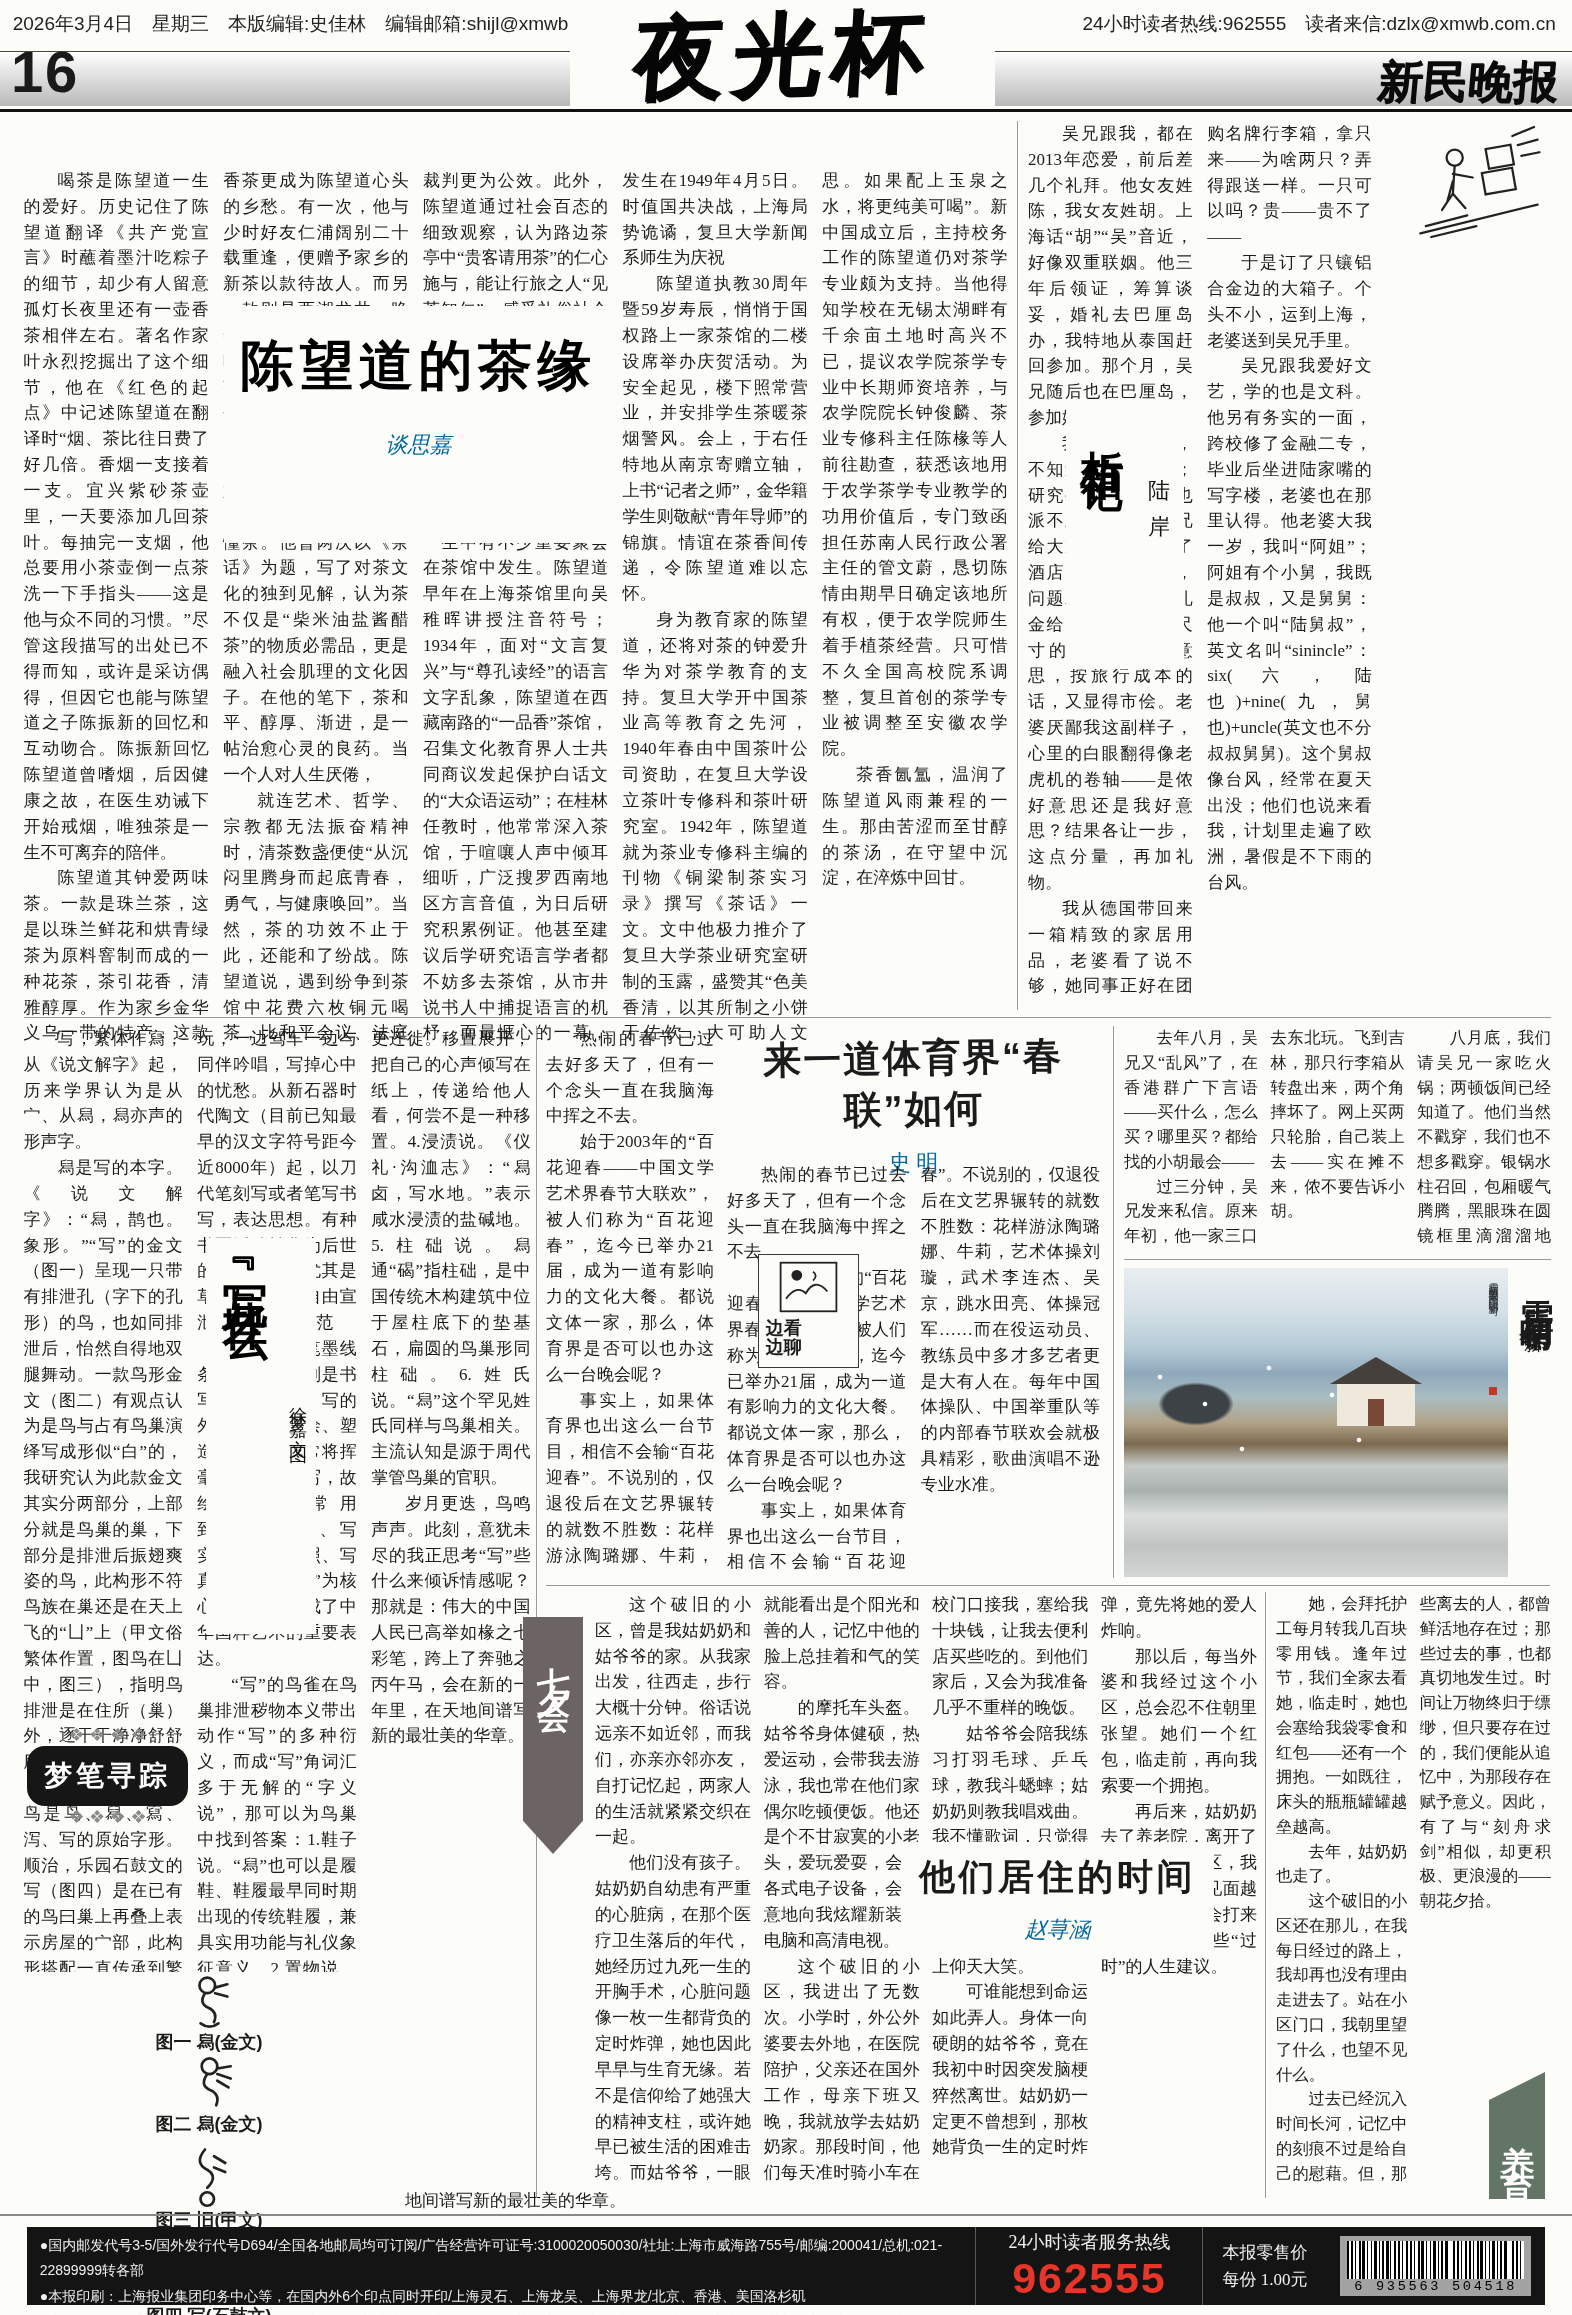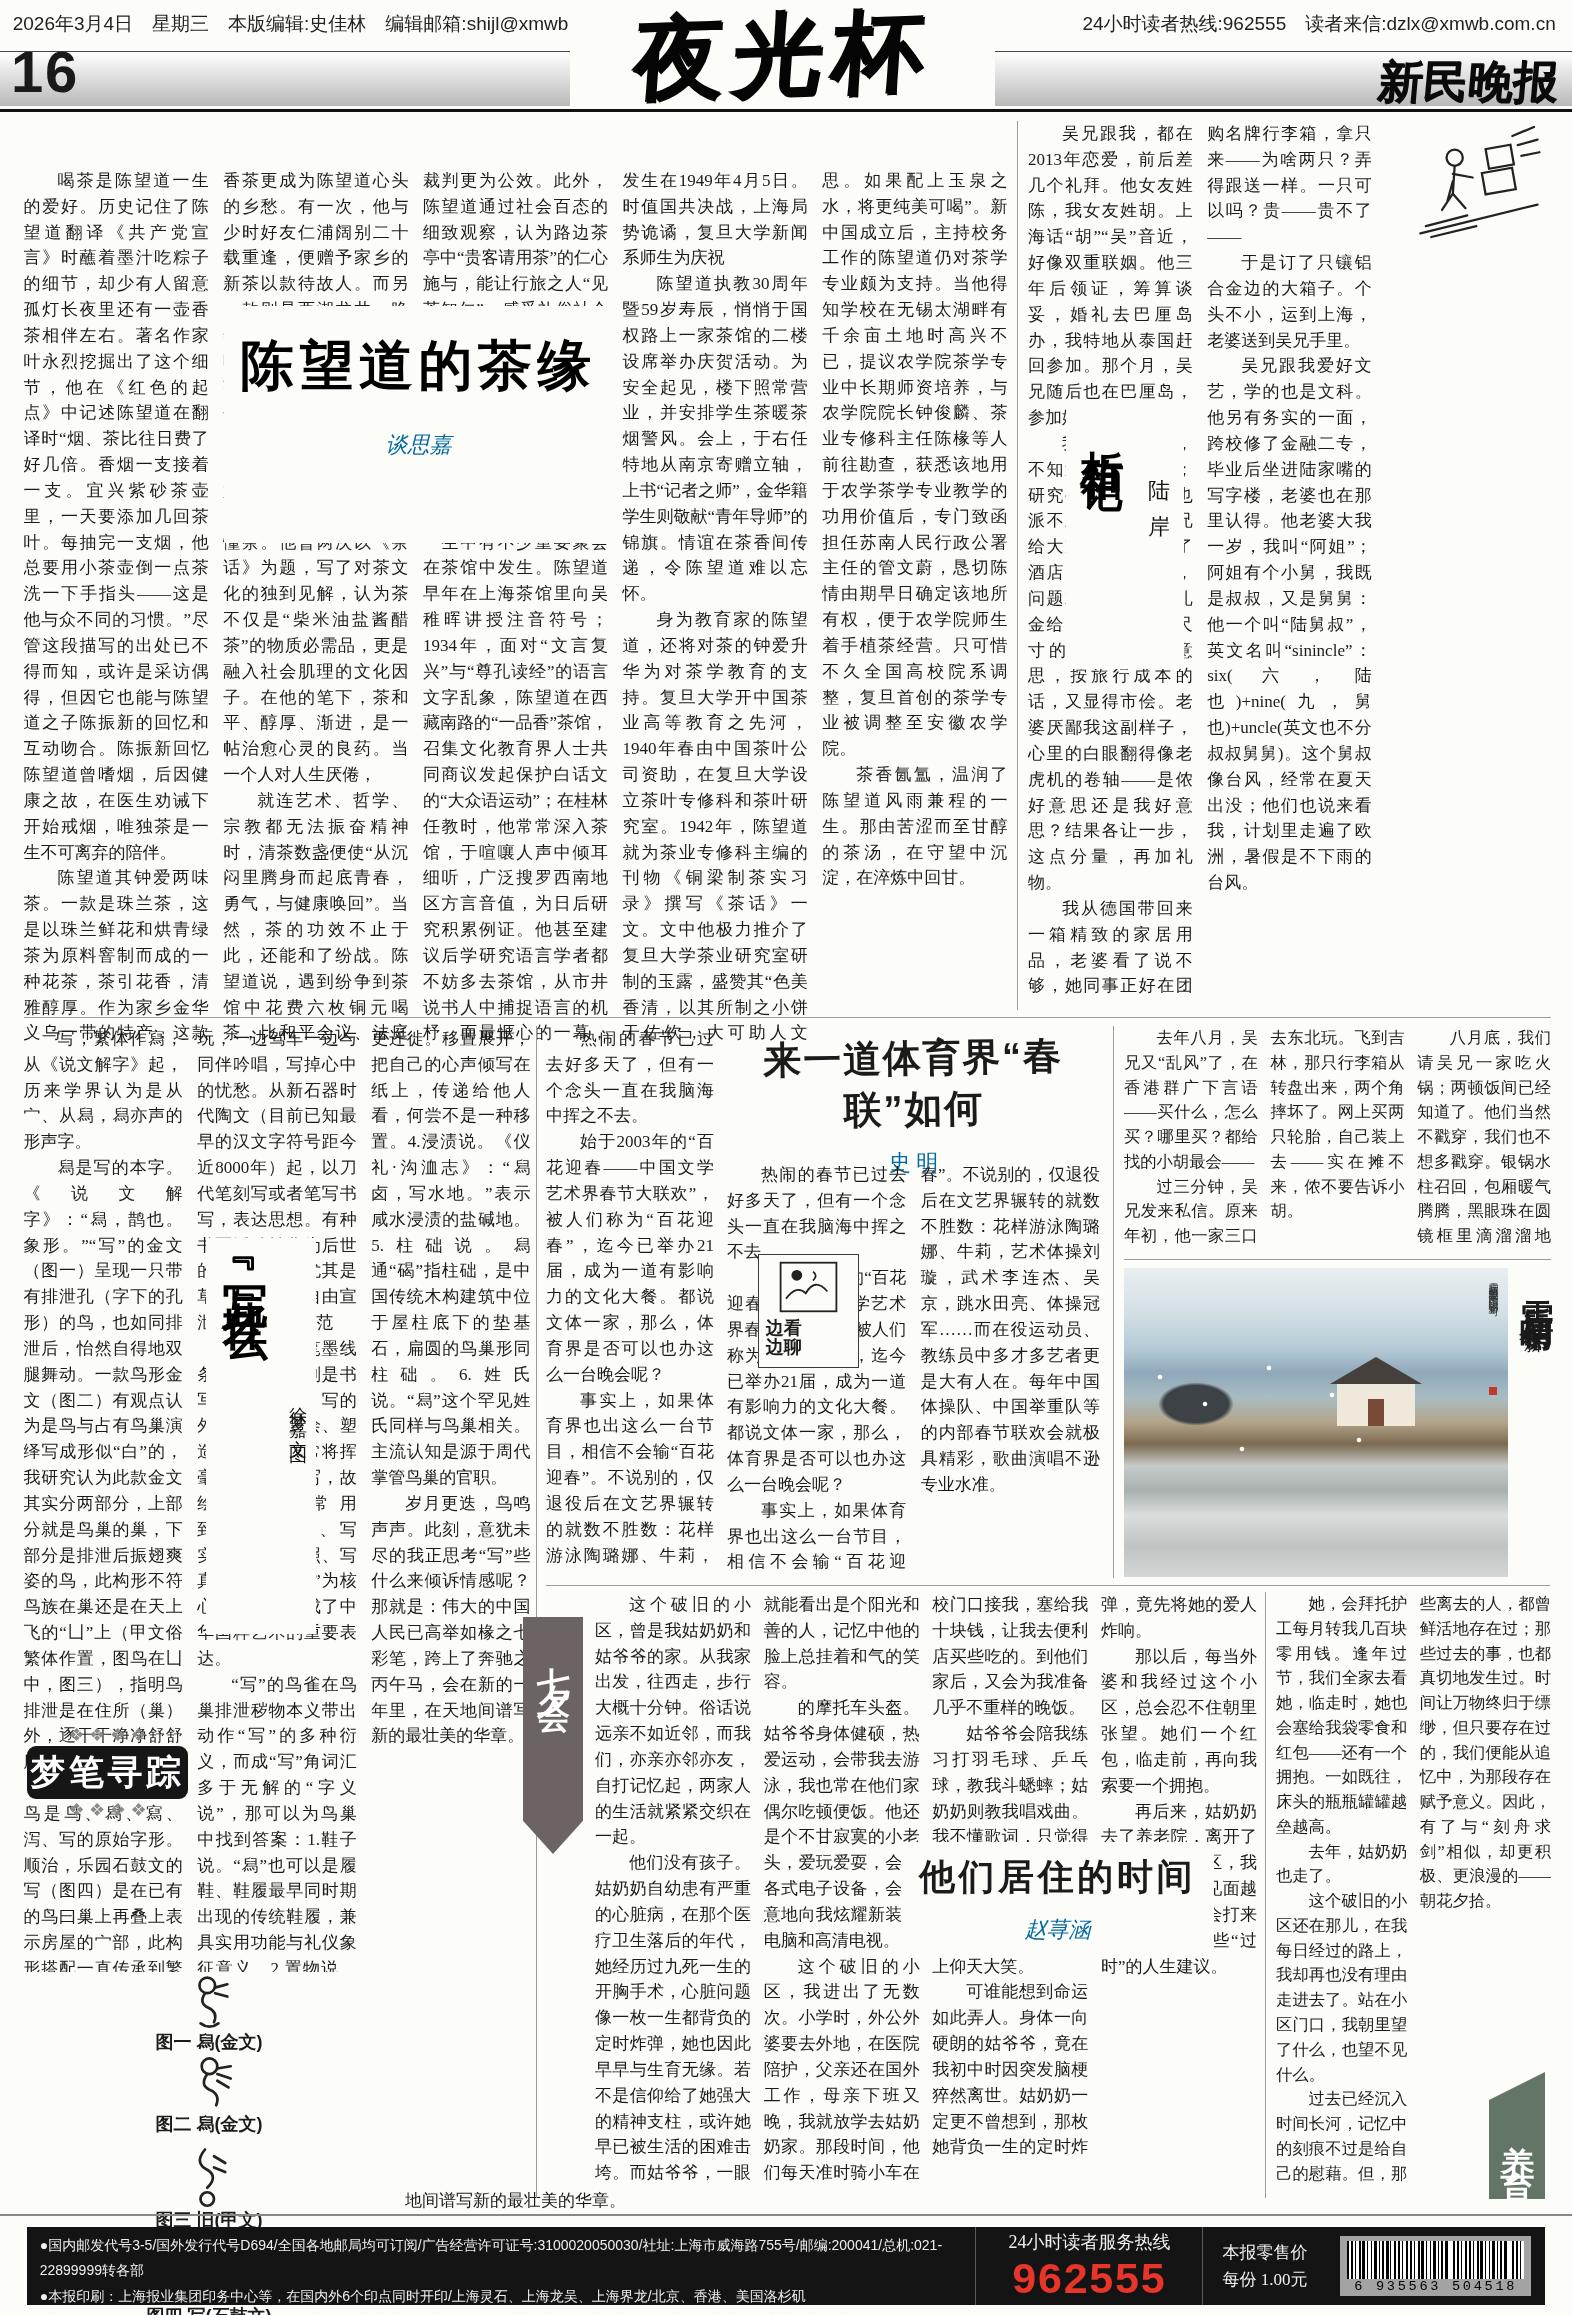"梦笔寻踪" .mengbi .label { border-radius: 9px -> 18px; font-size: 35px -> 28px; padding: 3px 0 -> 11px 0 }
